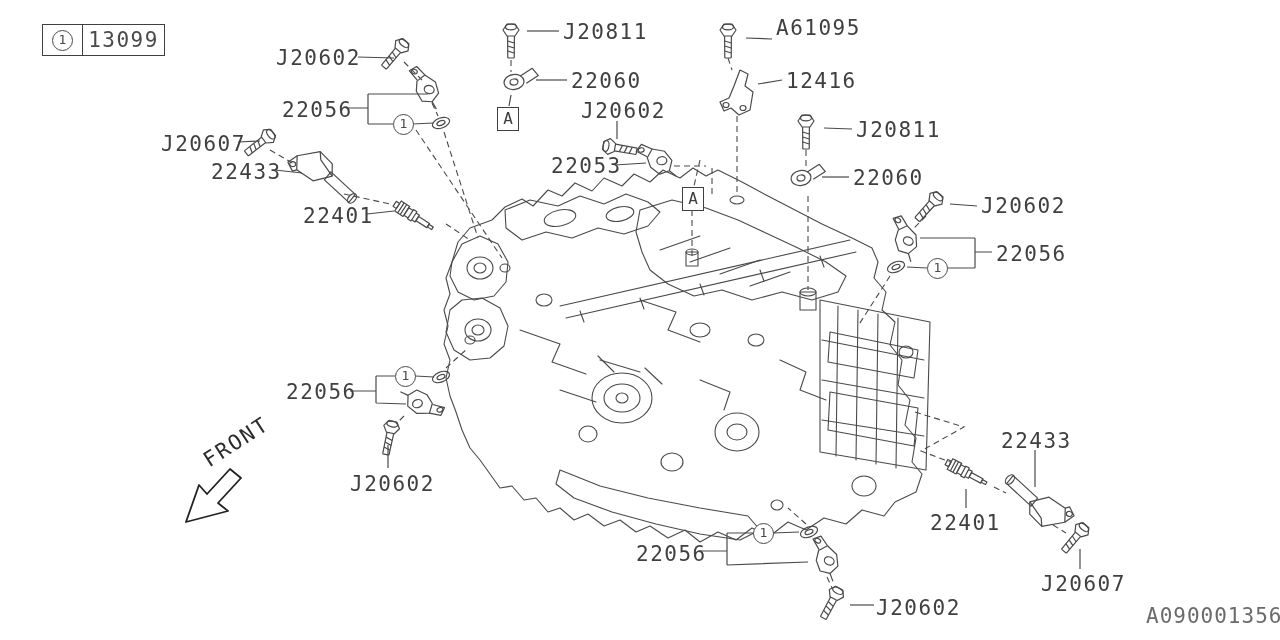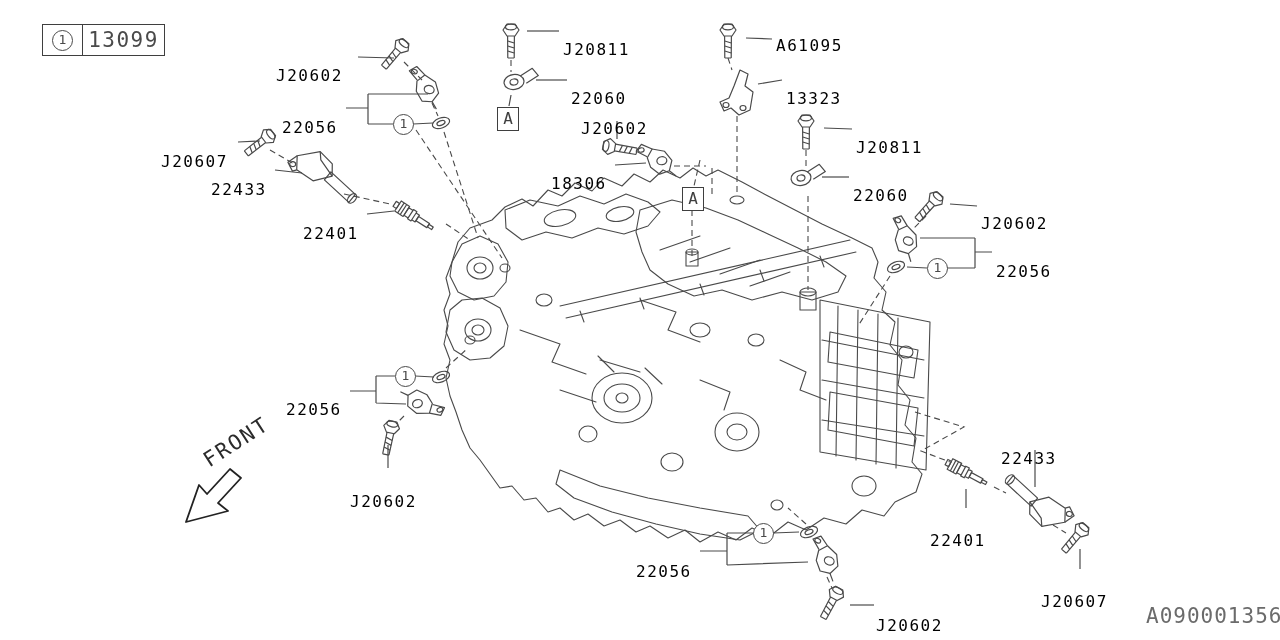"J20811" .lbl { color: #000000 -> #404040; font-size: 16px -> 21px; margin-top: 20px -> none }
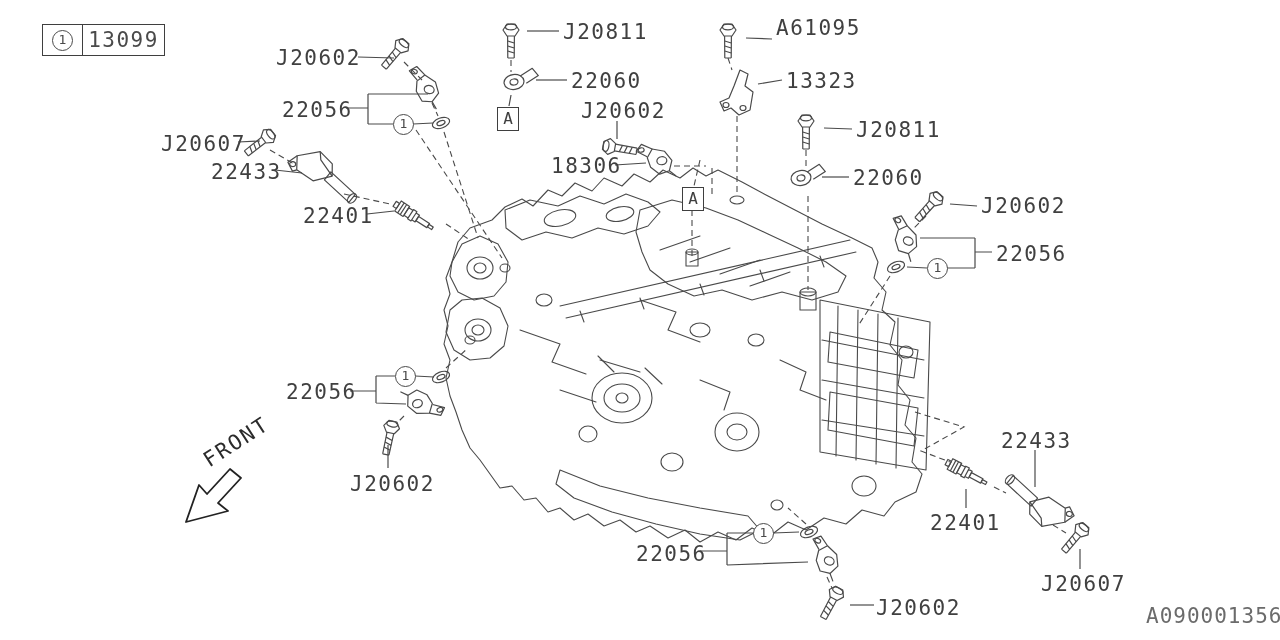"13323" div.lbl { text: 13323 -> 12416 }
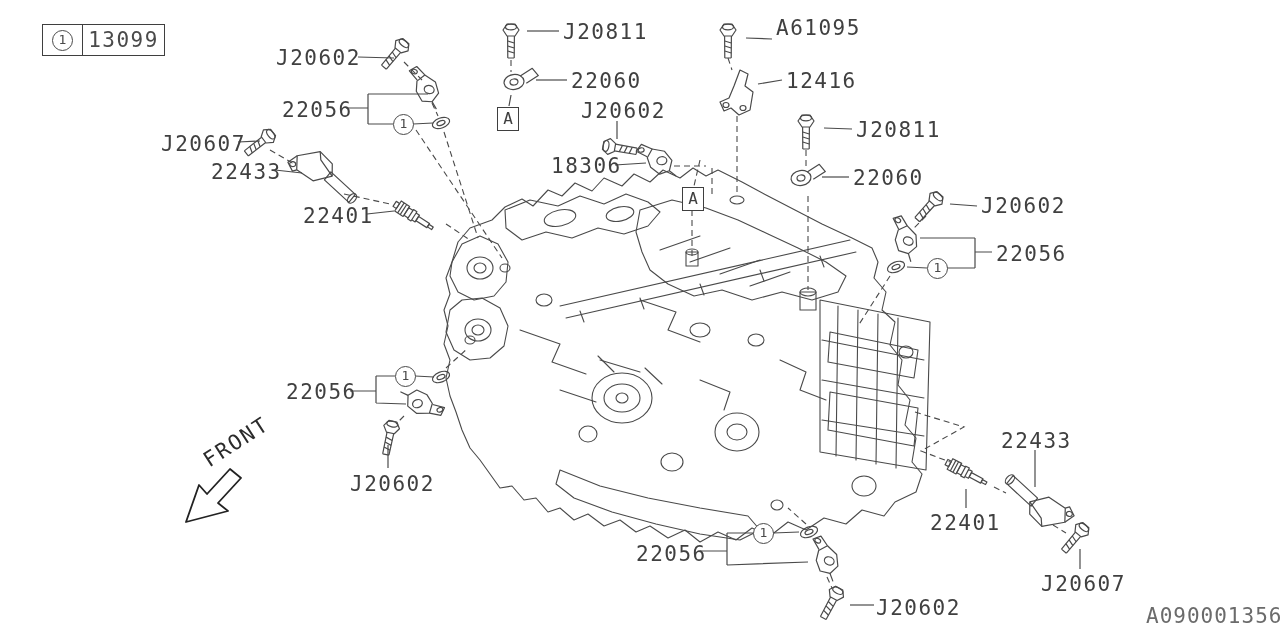"18306" div.lbl { text: 18306 -> 22053 }
